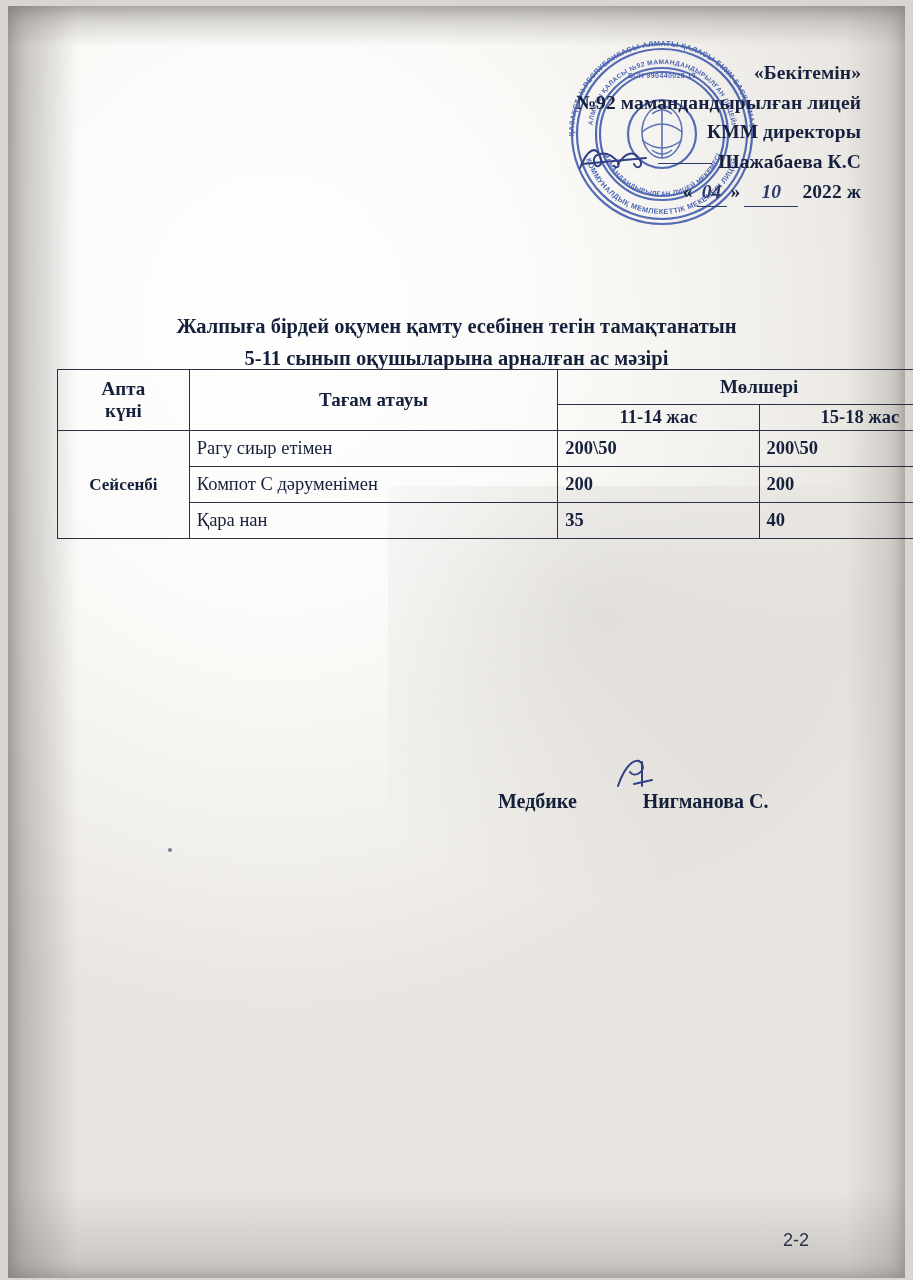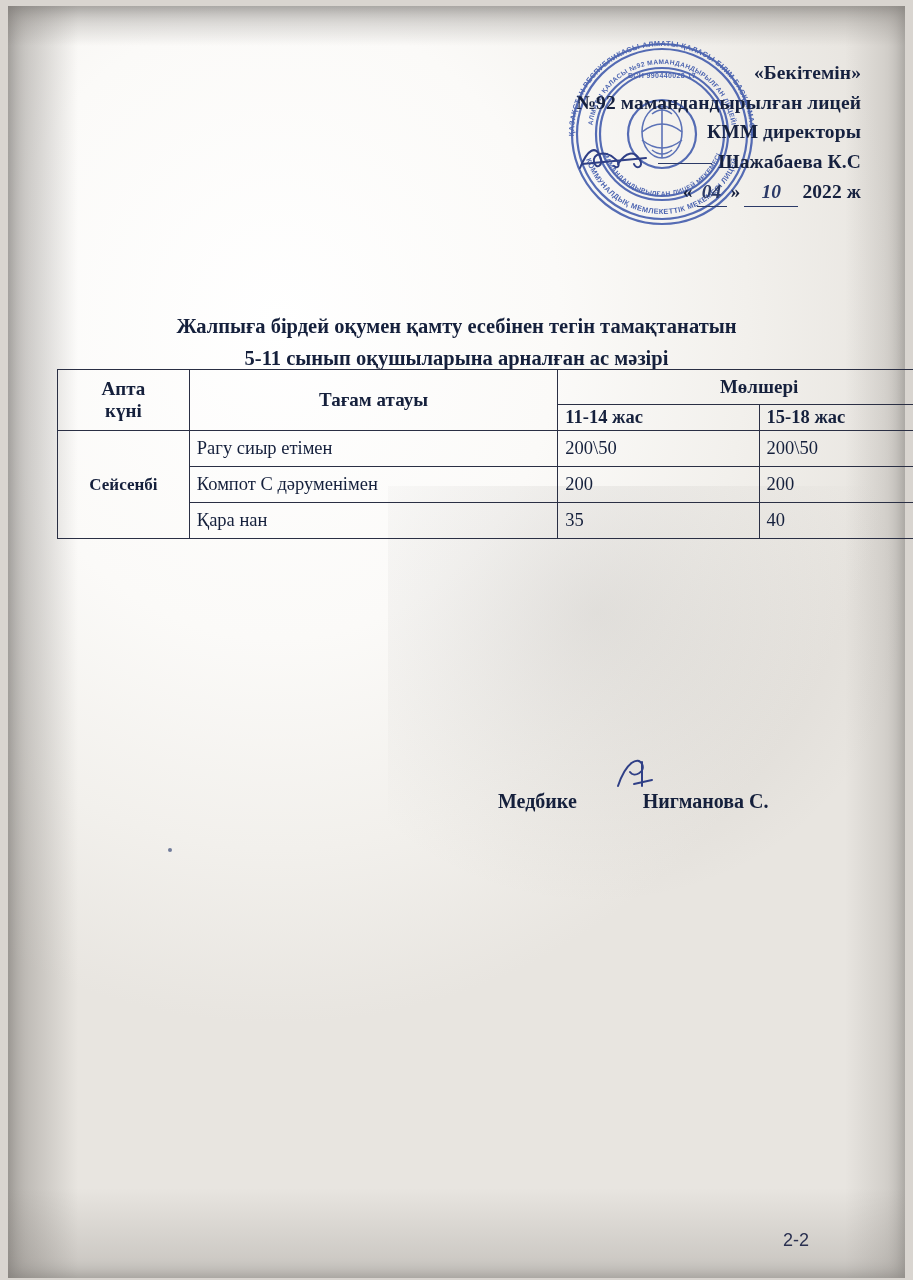"11-14 жас" .sub-head { text-align: left -> center }
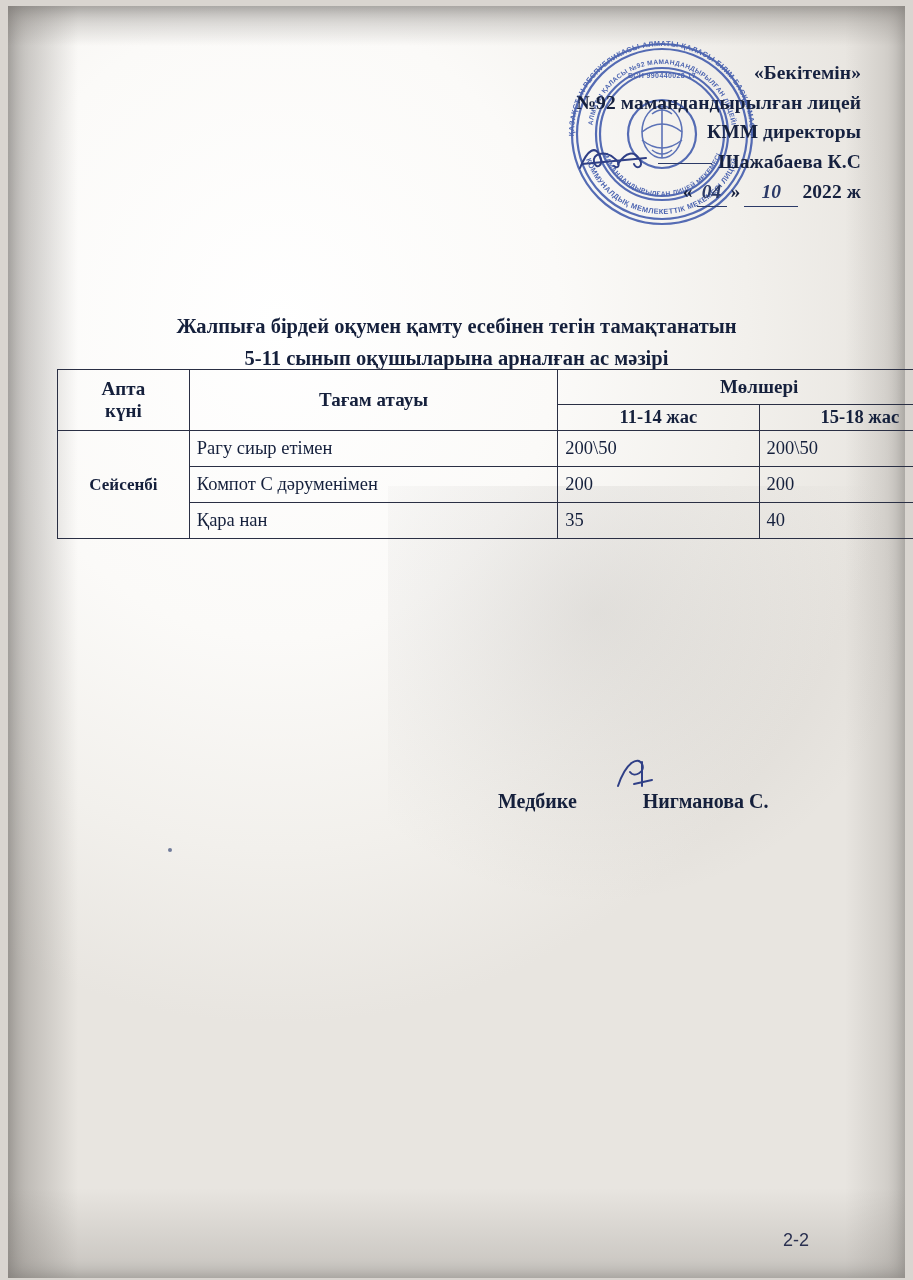"200\50" .amt-cell { font-weight: none -> bold }
